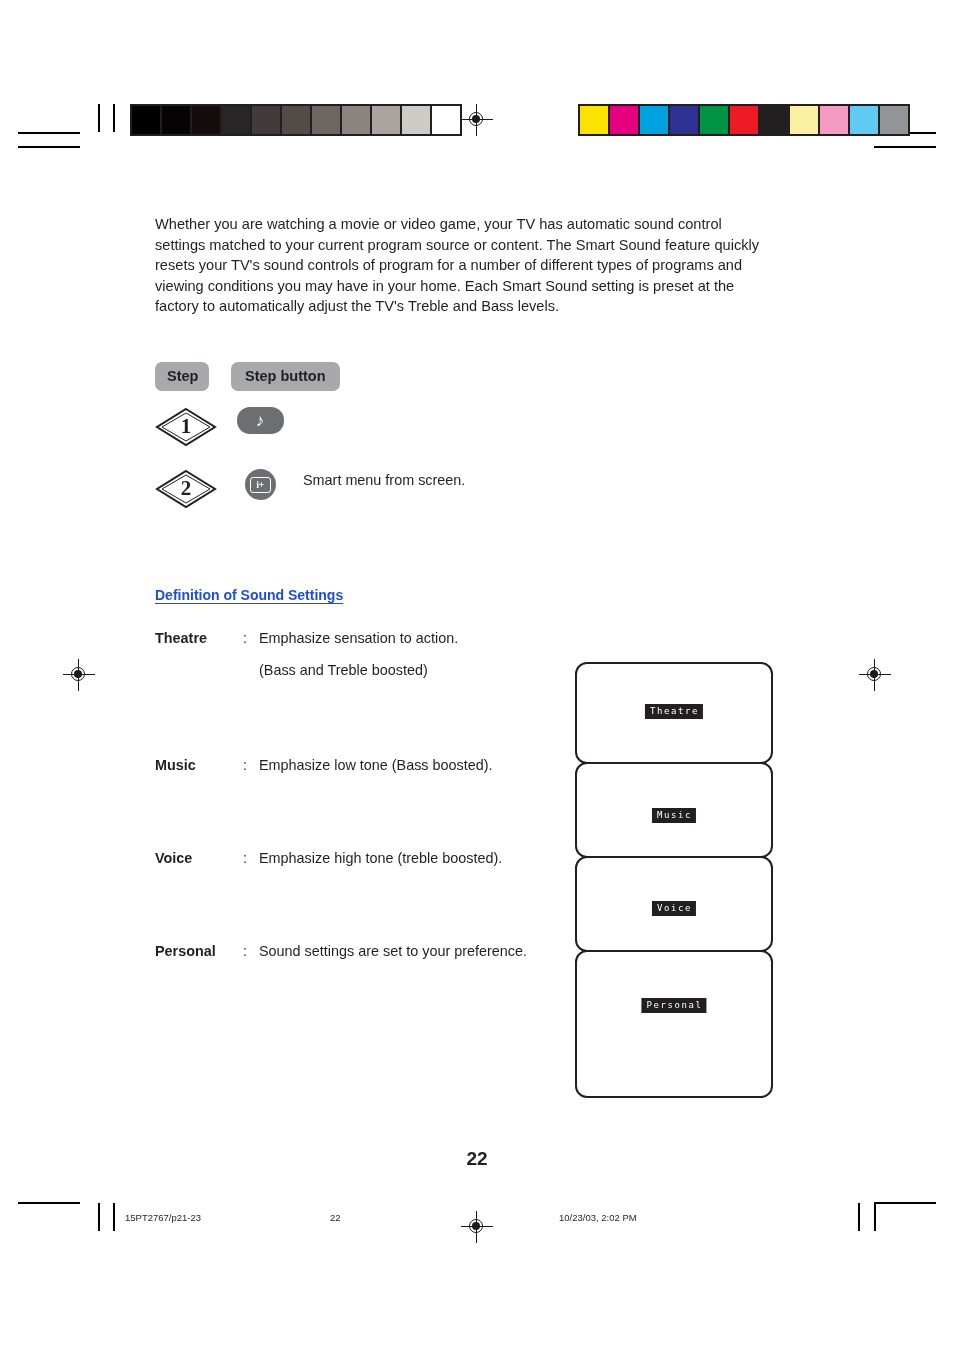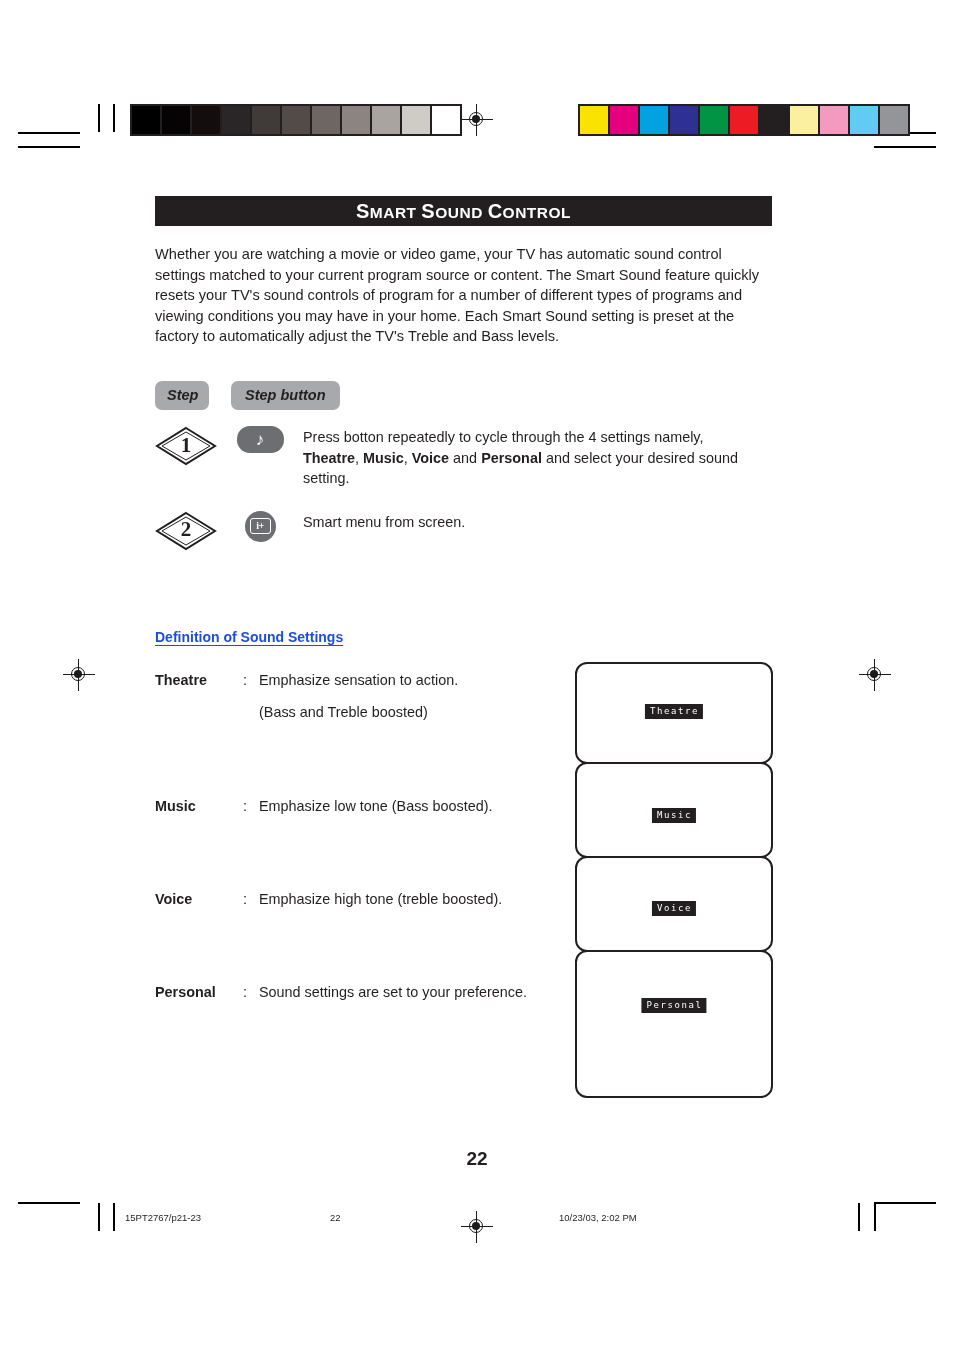"SMART SOUND CONTROL" div.title-bar { html: <div><span>S</span><span>MART </span><span>S</span><span>OUND </span><span>C</span><span>ONTROL</span></div> -> none }
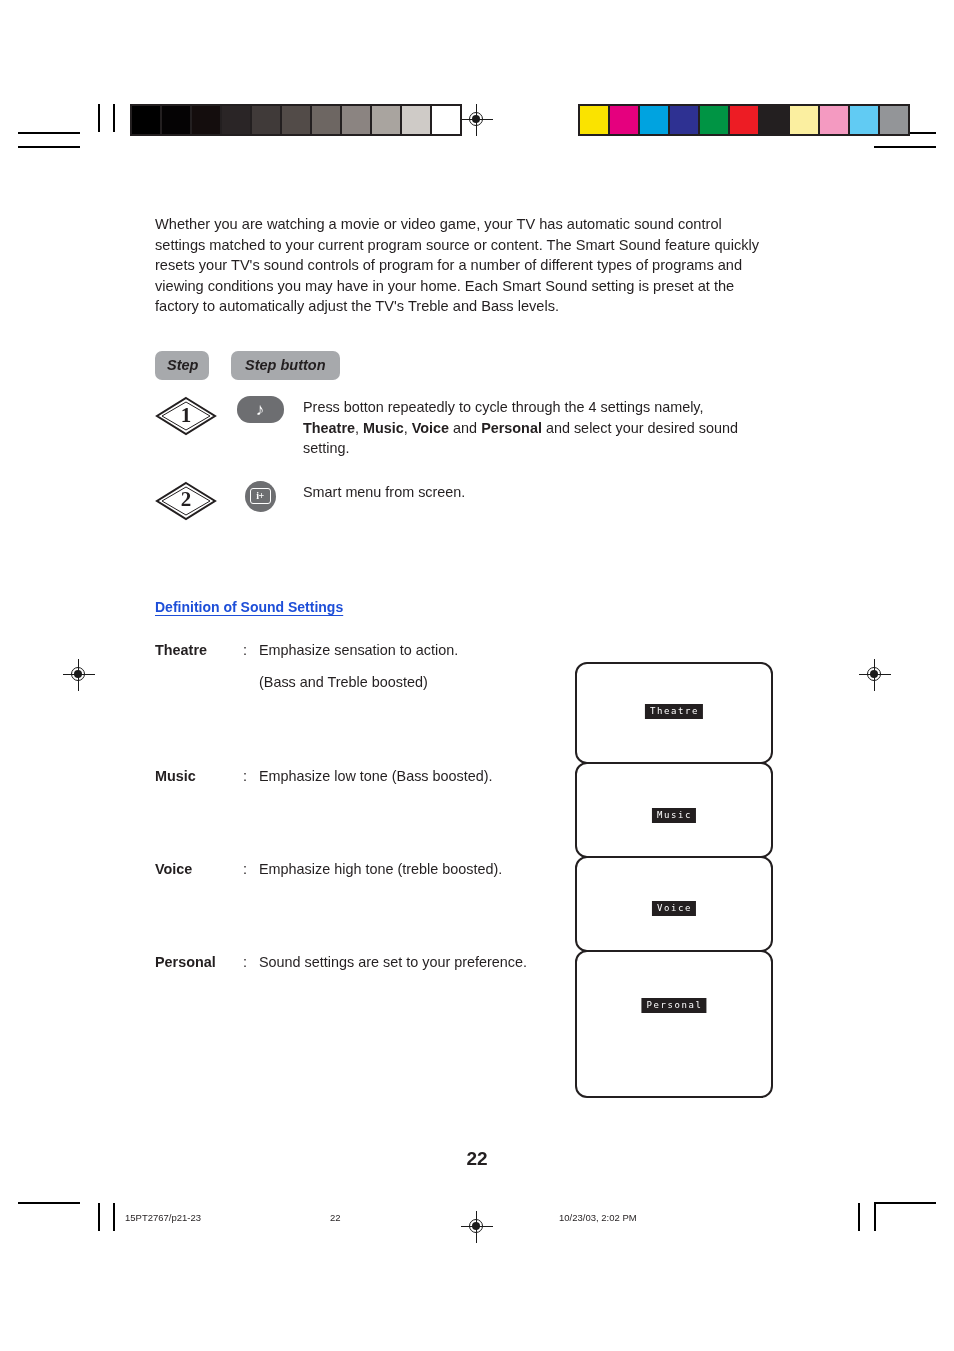"Step" .chips { font-style: italic -> none; margin-top: 34px -> 45px }
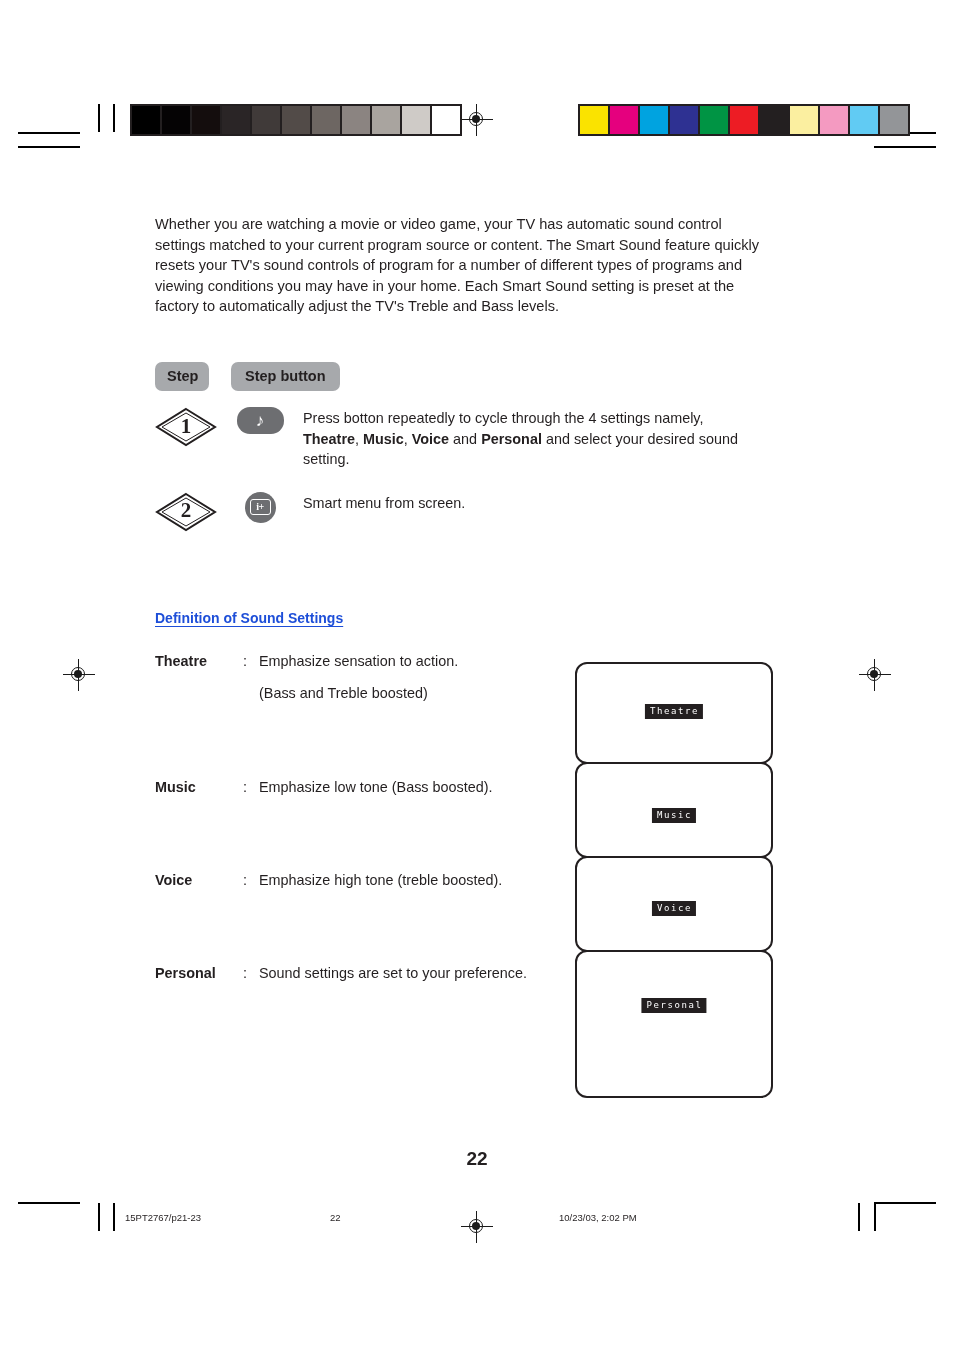"Press botton repeatedly to cycle" div.step-text { html: <div>Press botton repeatedly to cycle through the 4 settings namely, <b>Theatre</b>, <b>Music</b>, <b>Voice</b> and <b>Personal</b> and select your desired sound setting.</div> -> none }
